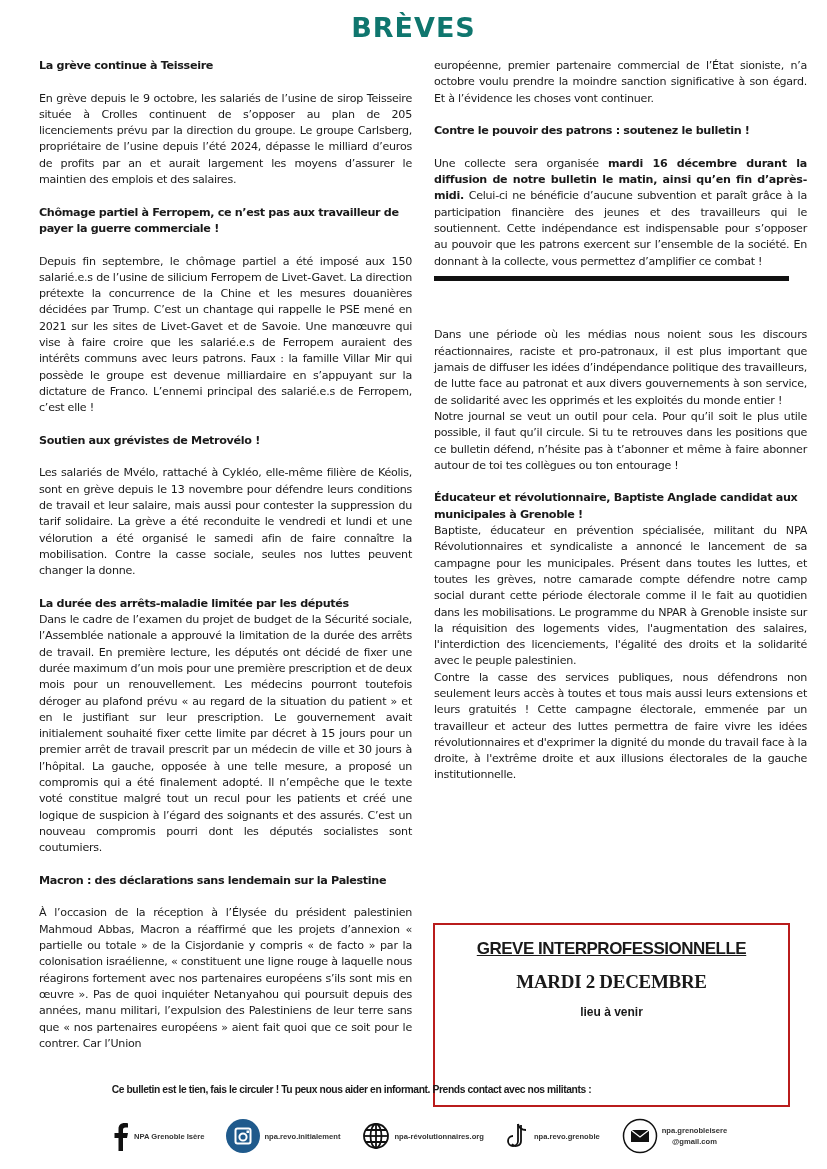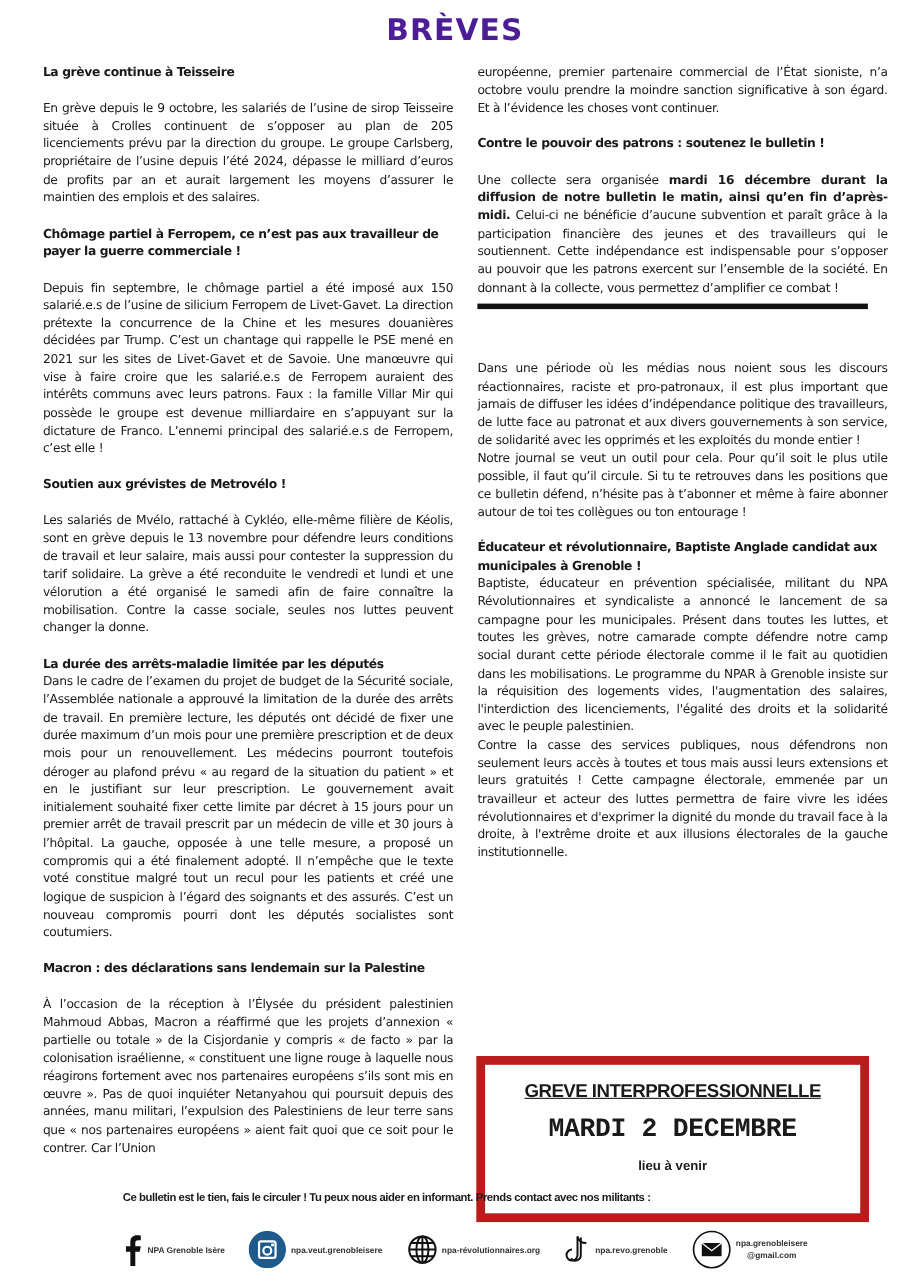"BRÈVES" .title { color: #4c1d95 -> #0f766e }
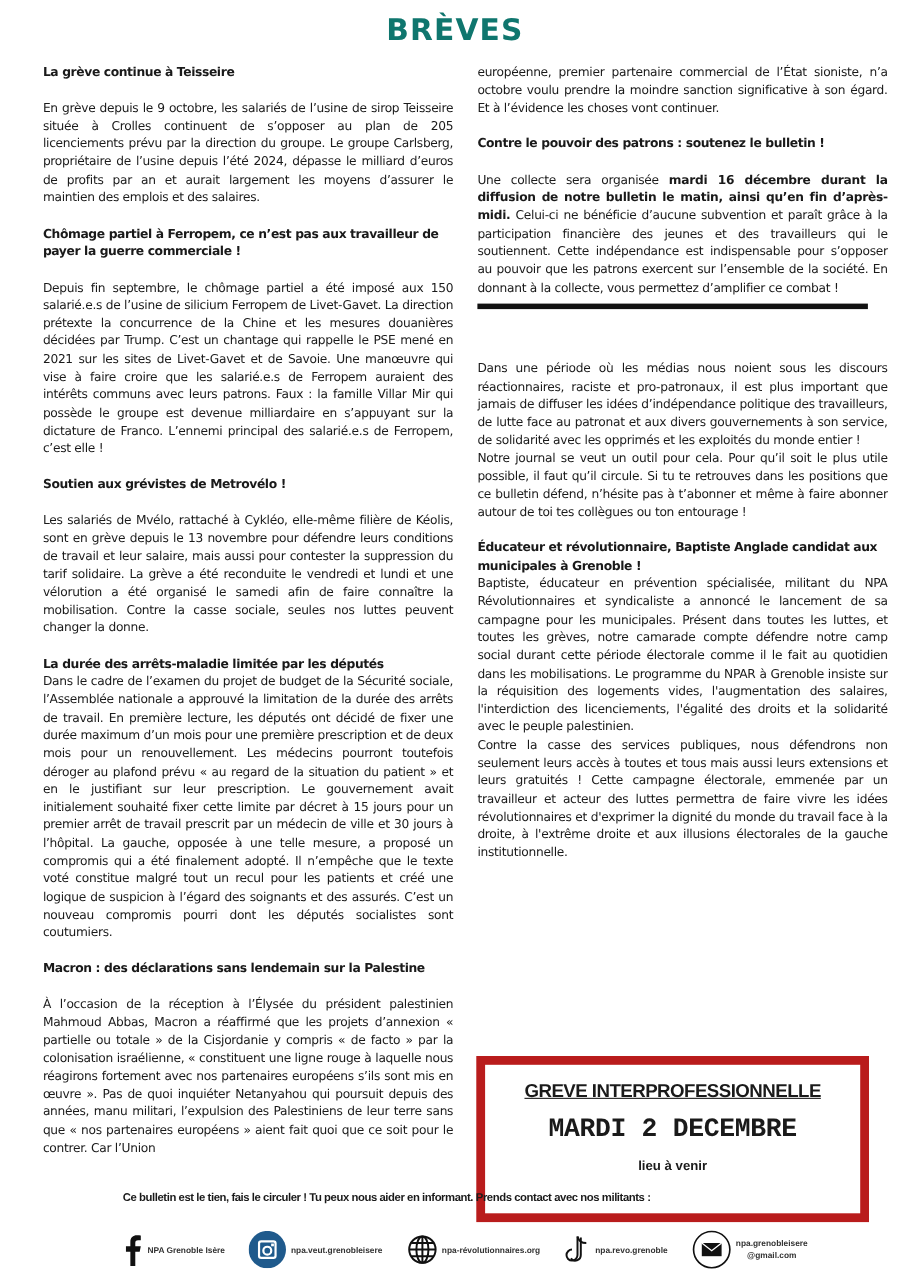"GREVE INTERPROFESSIONNELLE" .strike-box { border: 8px solid #b91c1c -> 2px solid #b91c1c; height: 151px -> 184px; margin-top: 37px -> none }
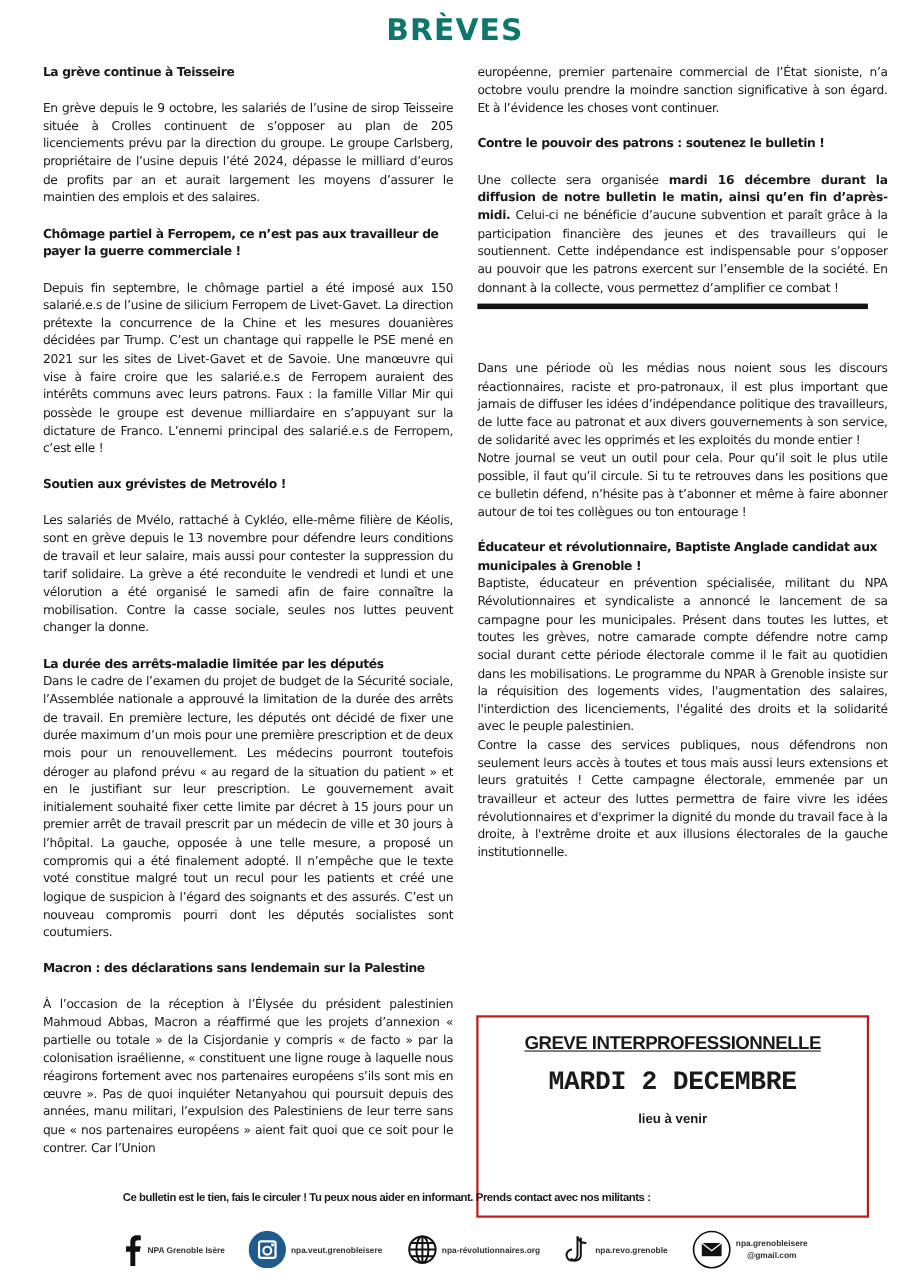"MARDI 2 DECEMBRE" .strike-box .l2 { font-family: Liberation Mono, monospace -> Liberation Serif, serif; font-size: 24px -> 19px }
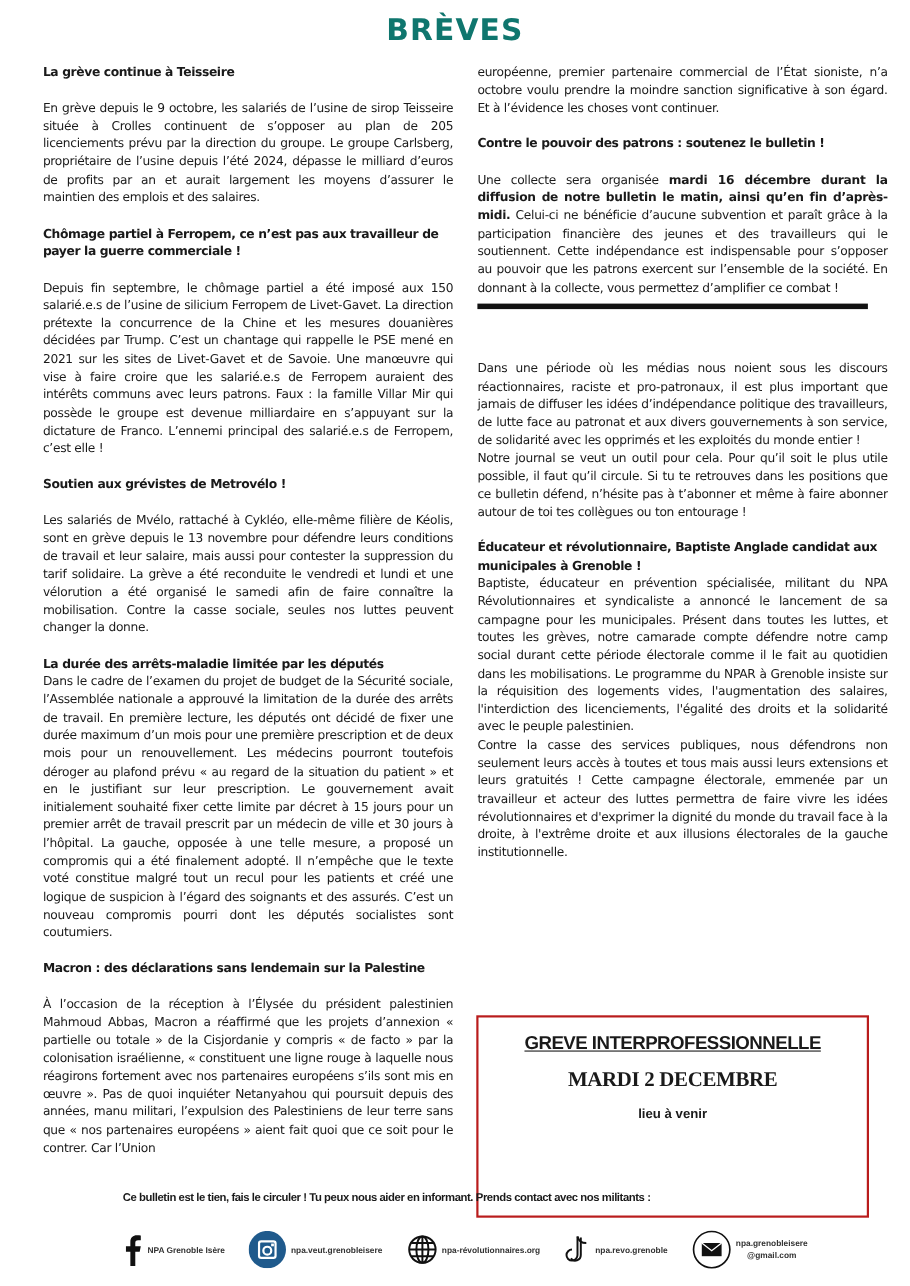"npa.veut.grenobleisere" span { text: npa.veut.grenobleisere -> npa.revo.initialement }
